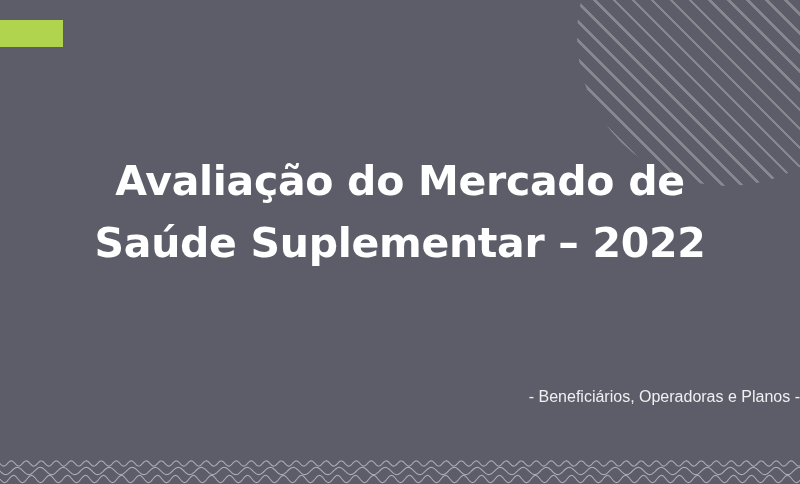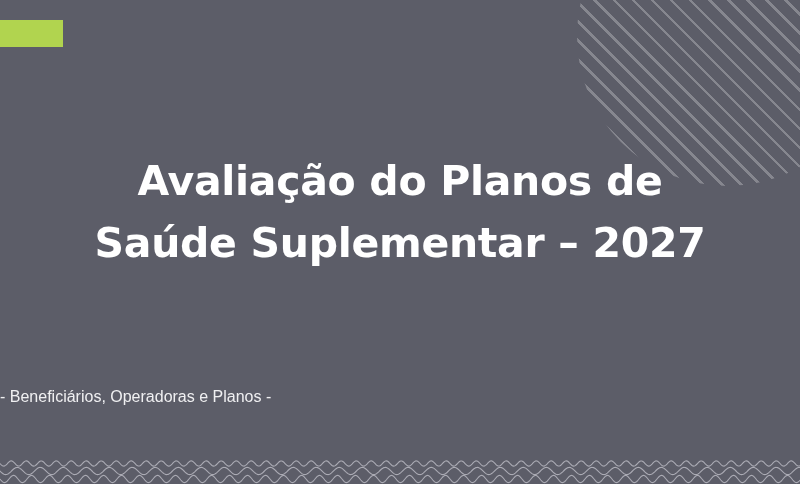"Avaliação do Planos de" div.tline { text: Planos -> Mercado }
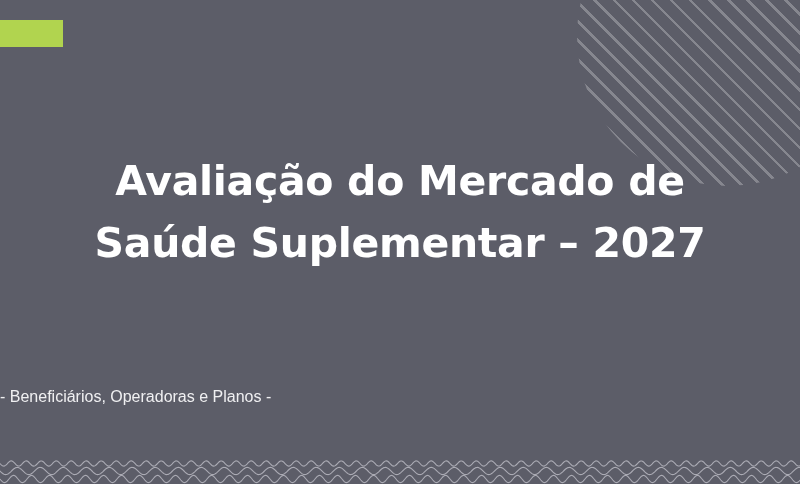"Saúde Suplementar – 2027" div.tline { text: 2027 -> 2022 }
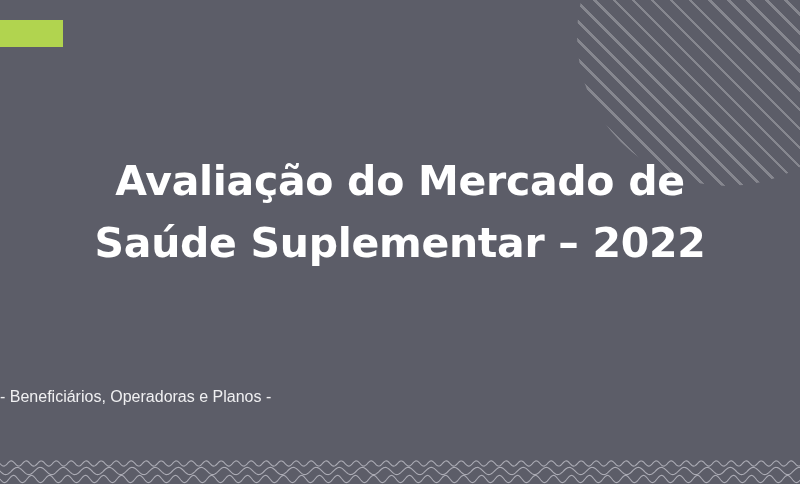"- Beneficiários, Operadoras e Planos" #subtitle { text-align: left -> right }
